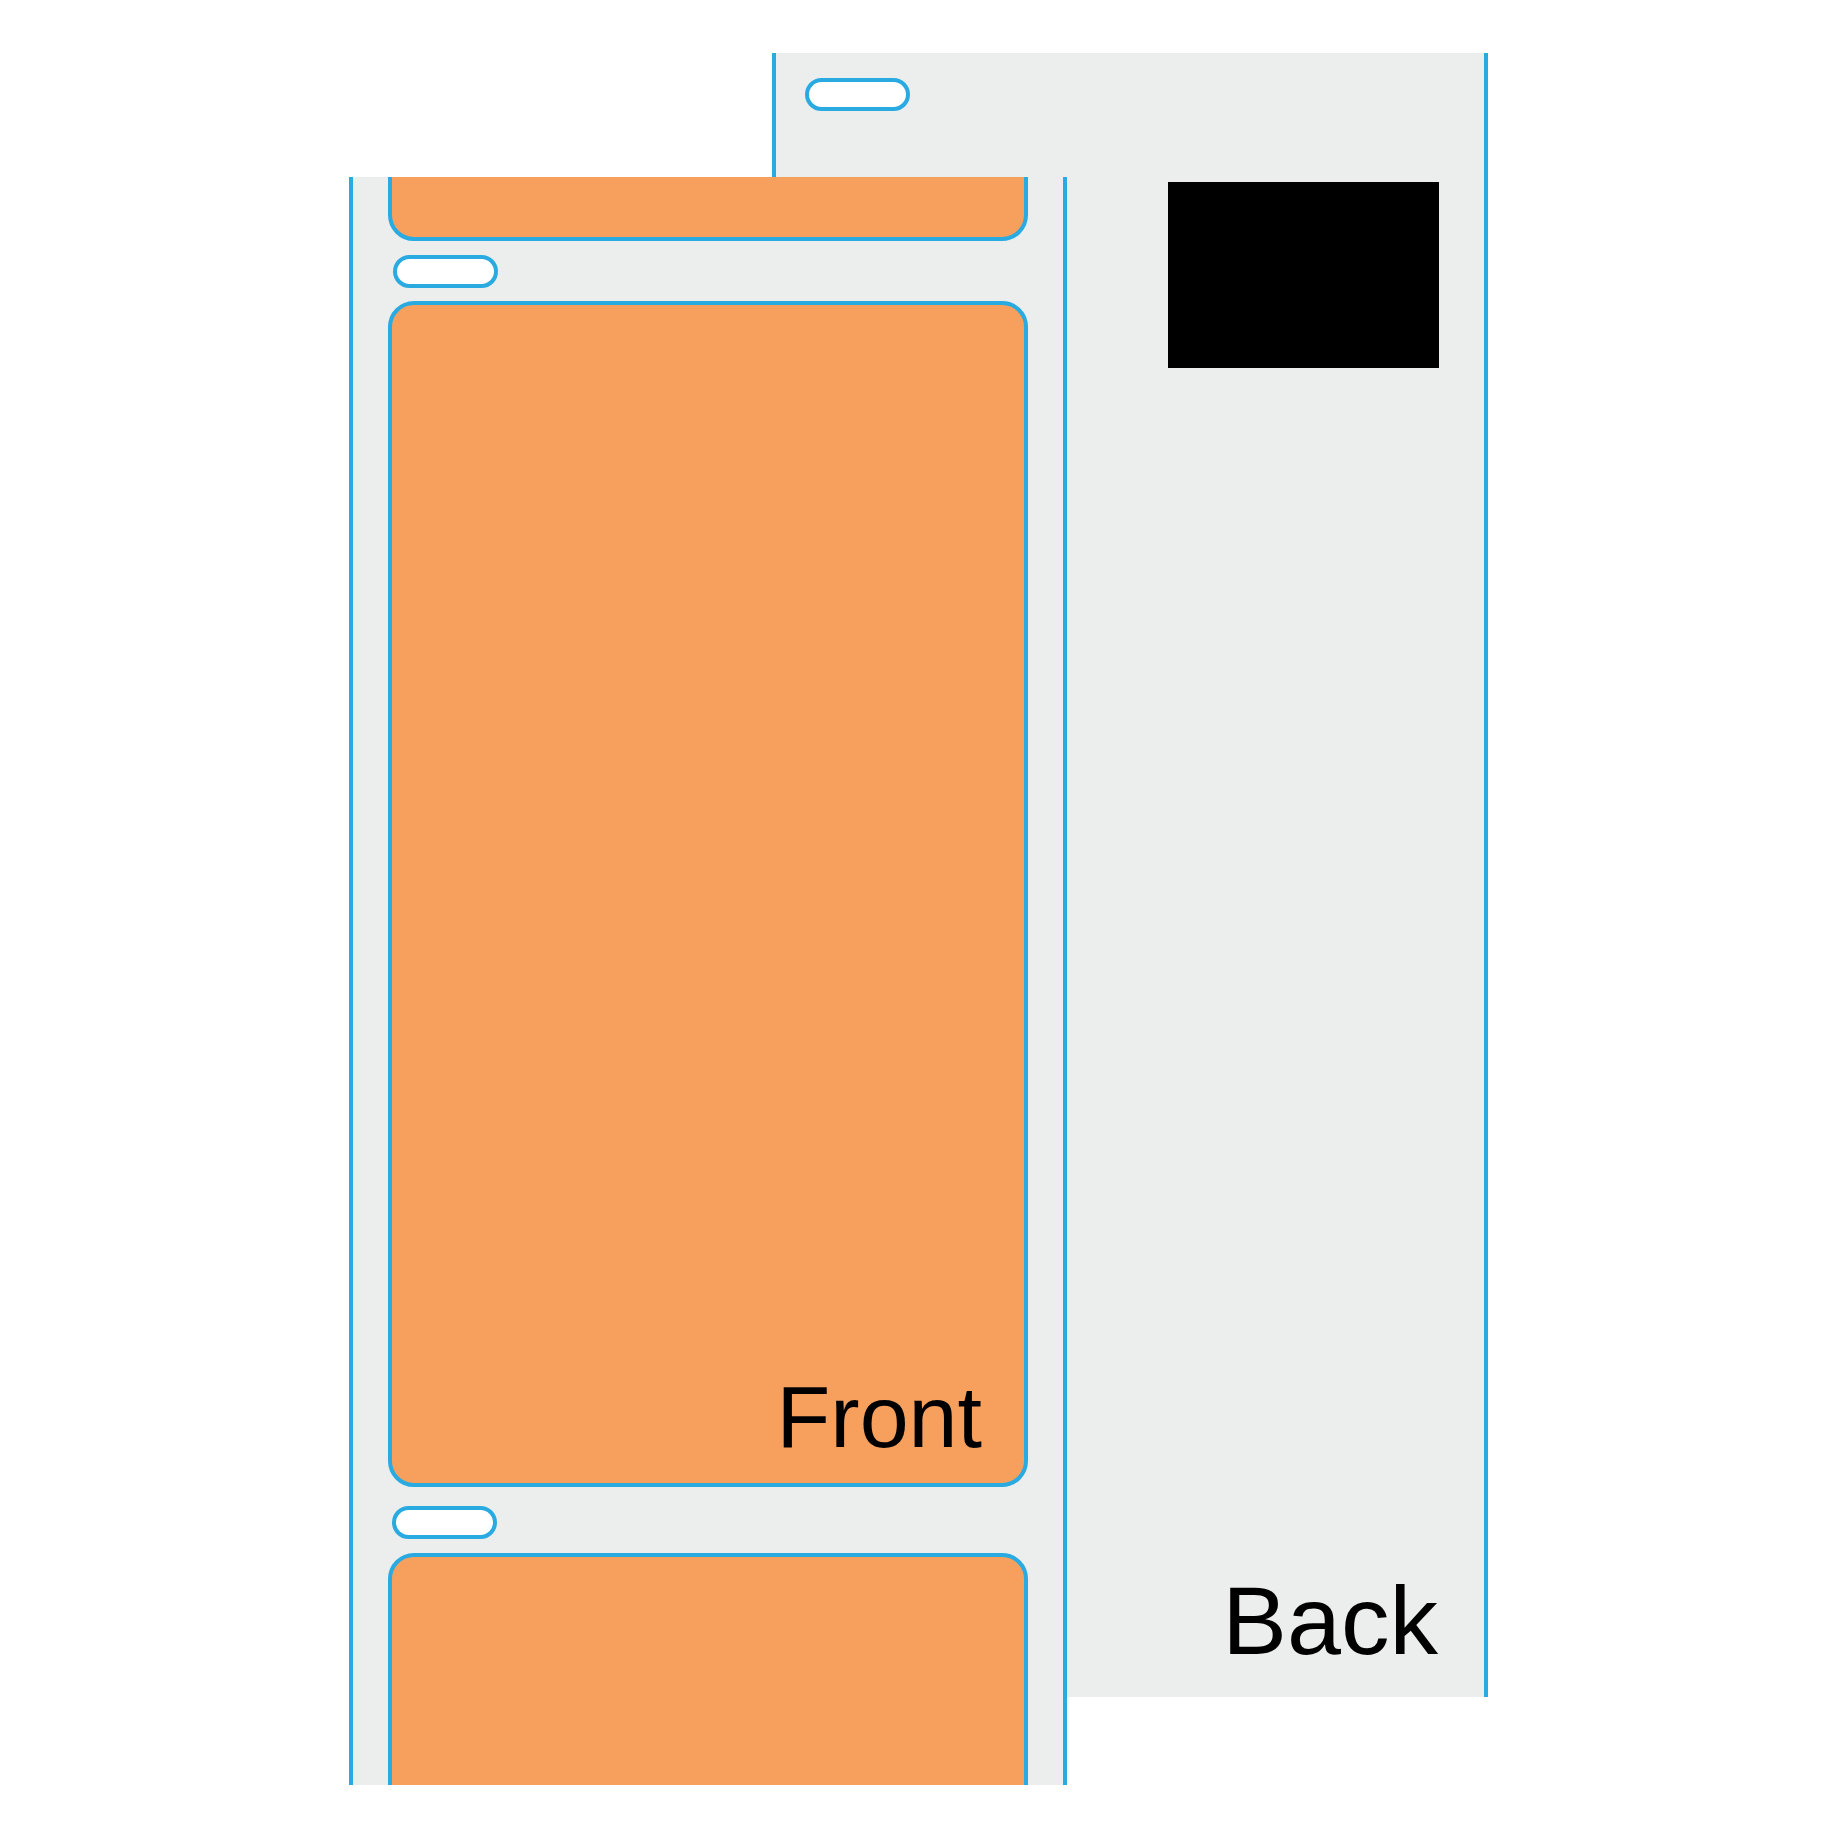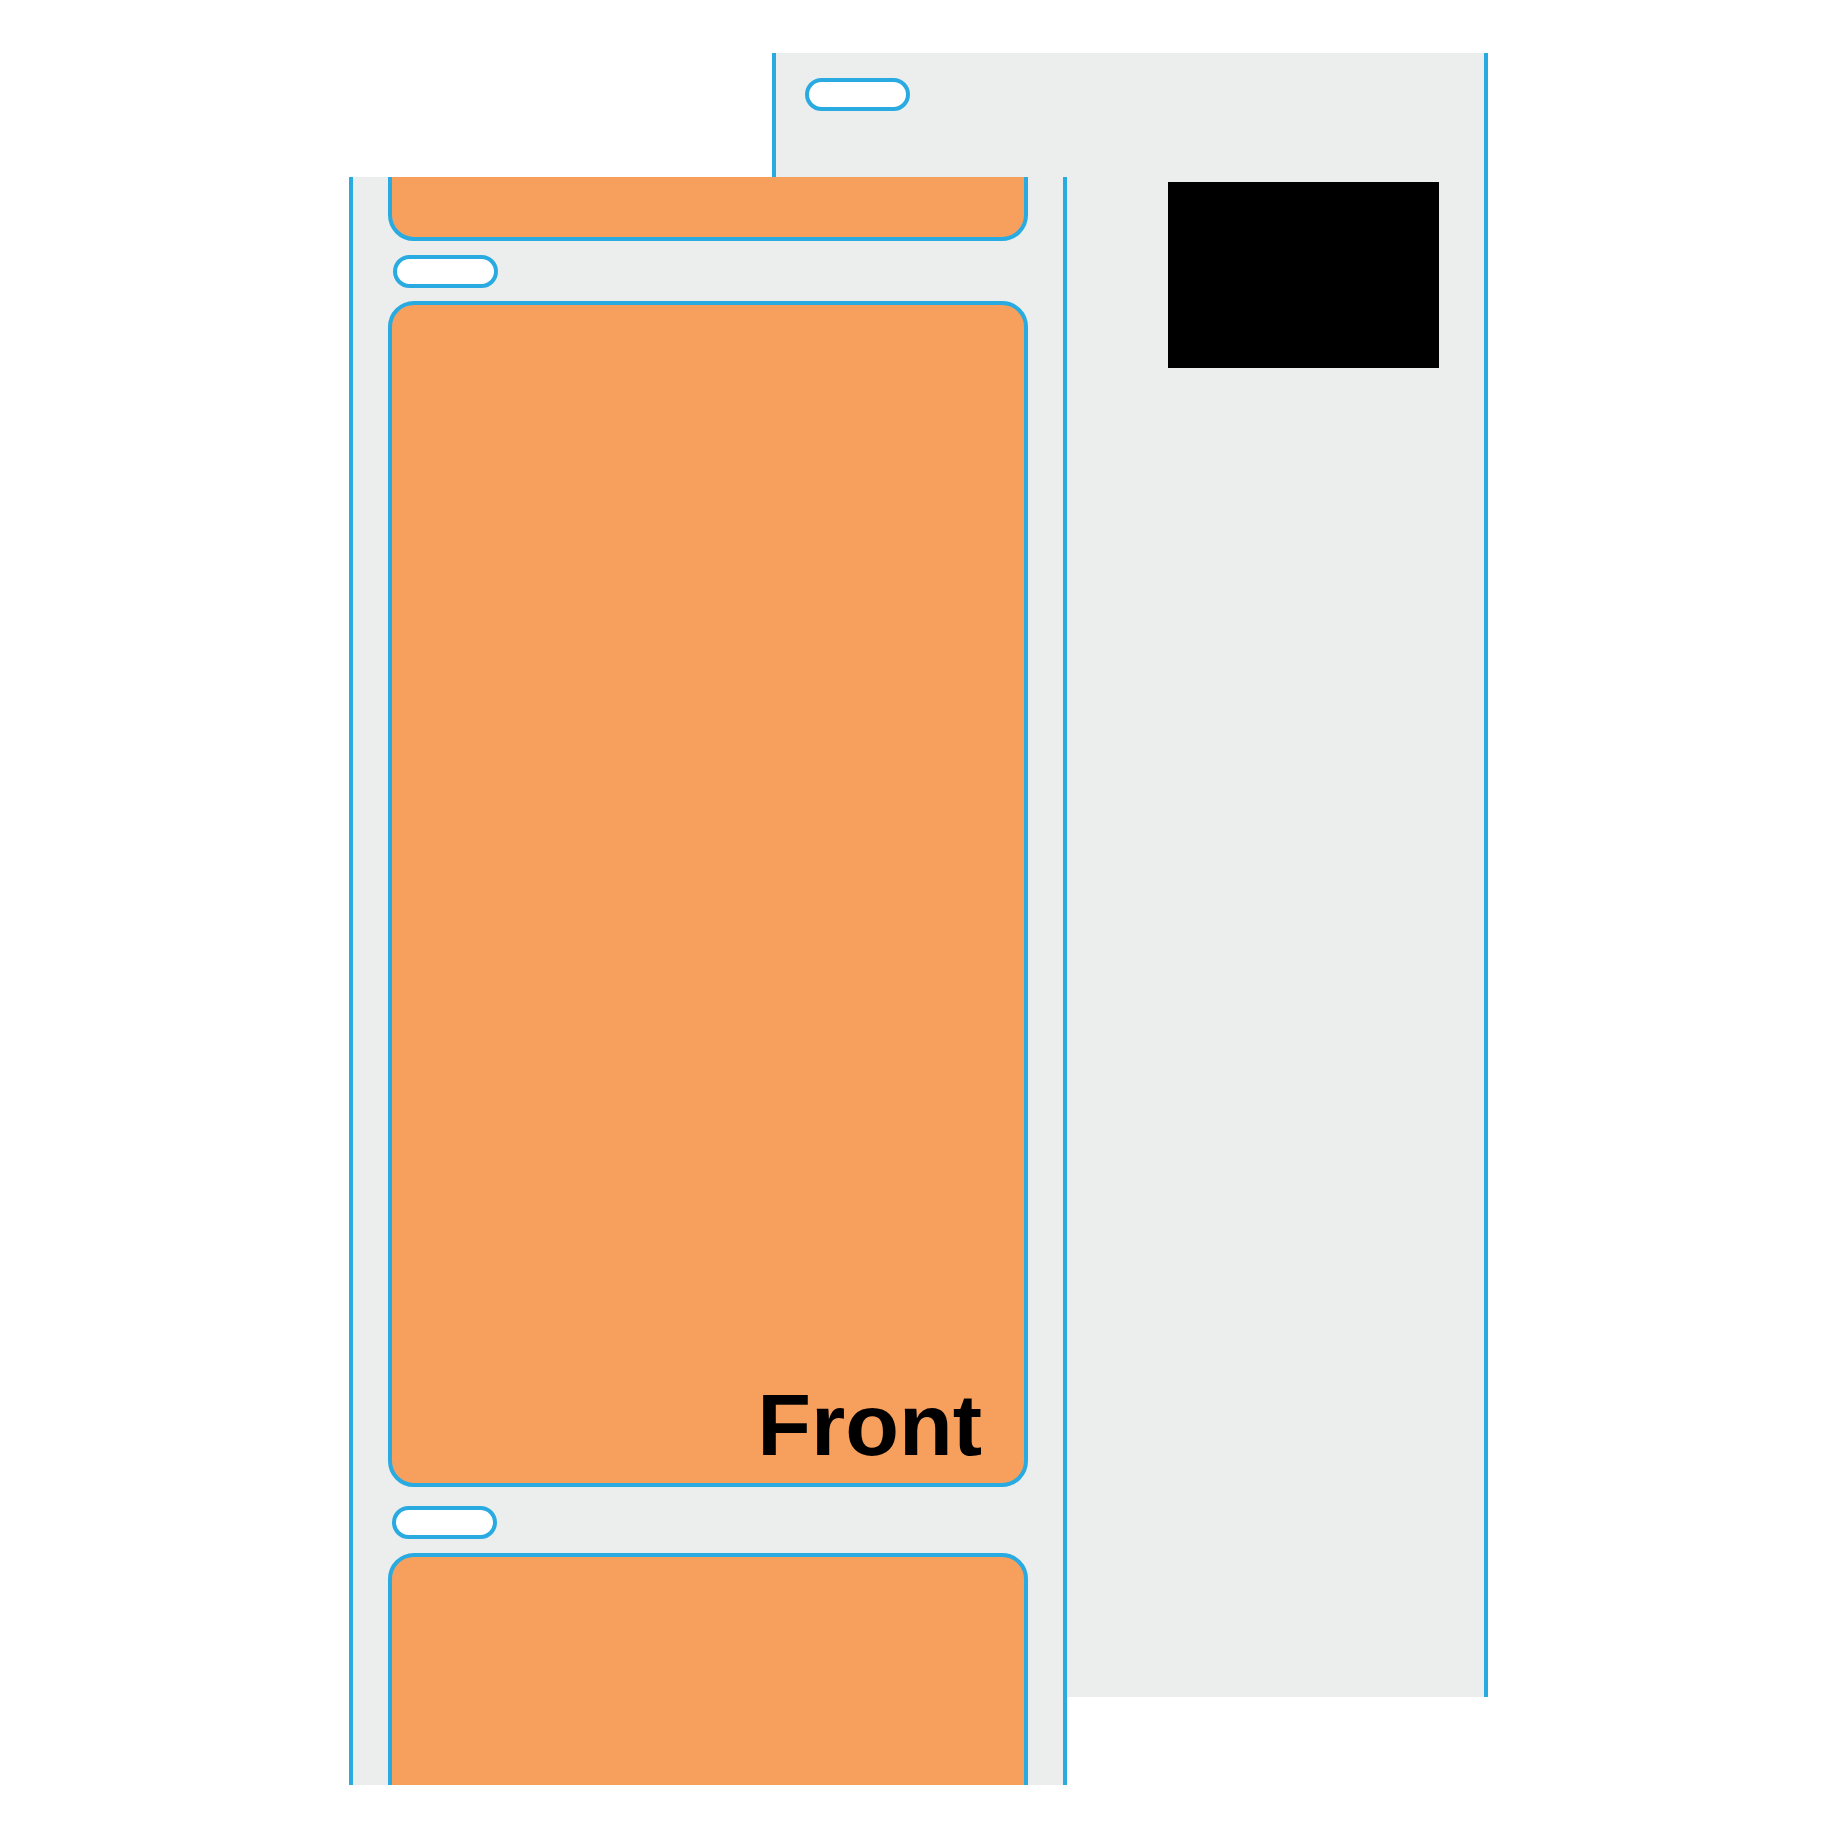"Front" .front-text { bottom: 14px -> 22px; font-weight: bold -> none }
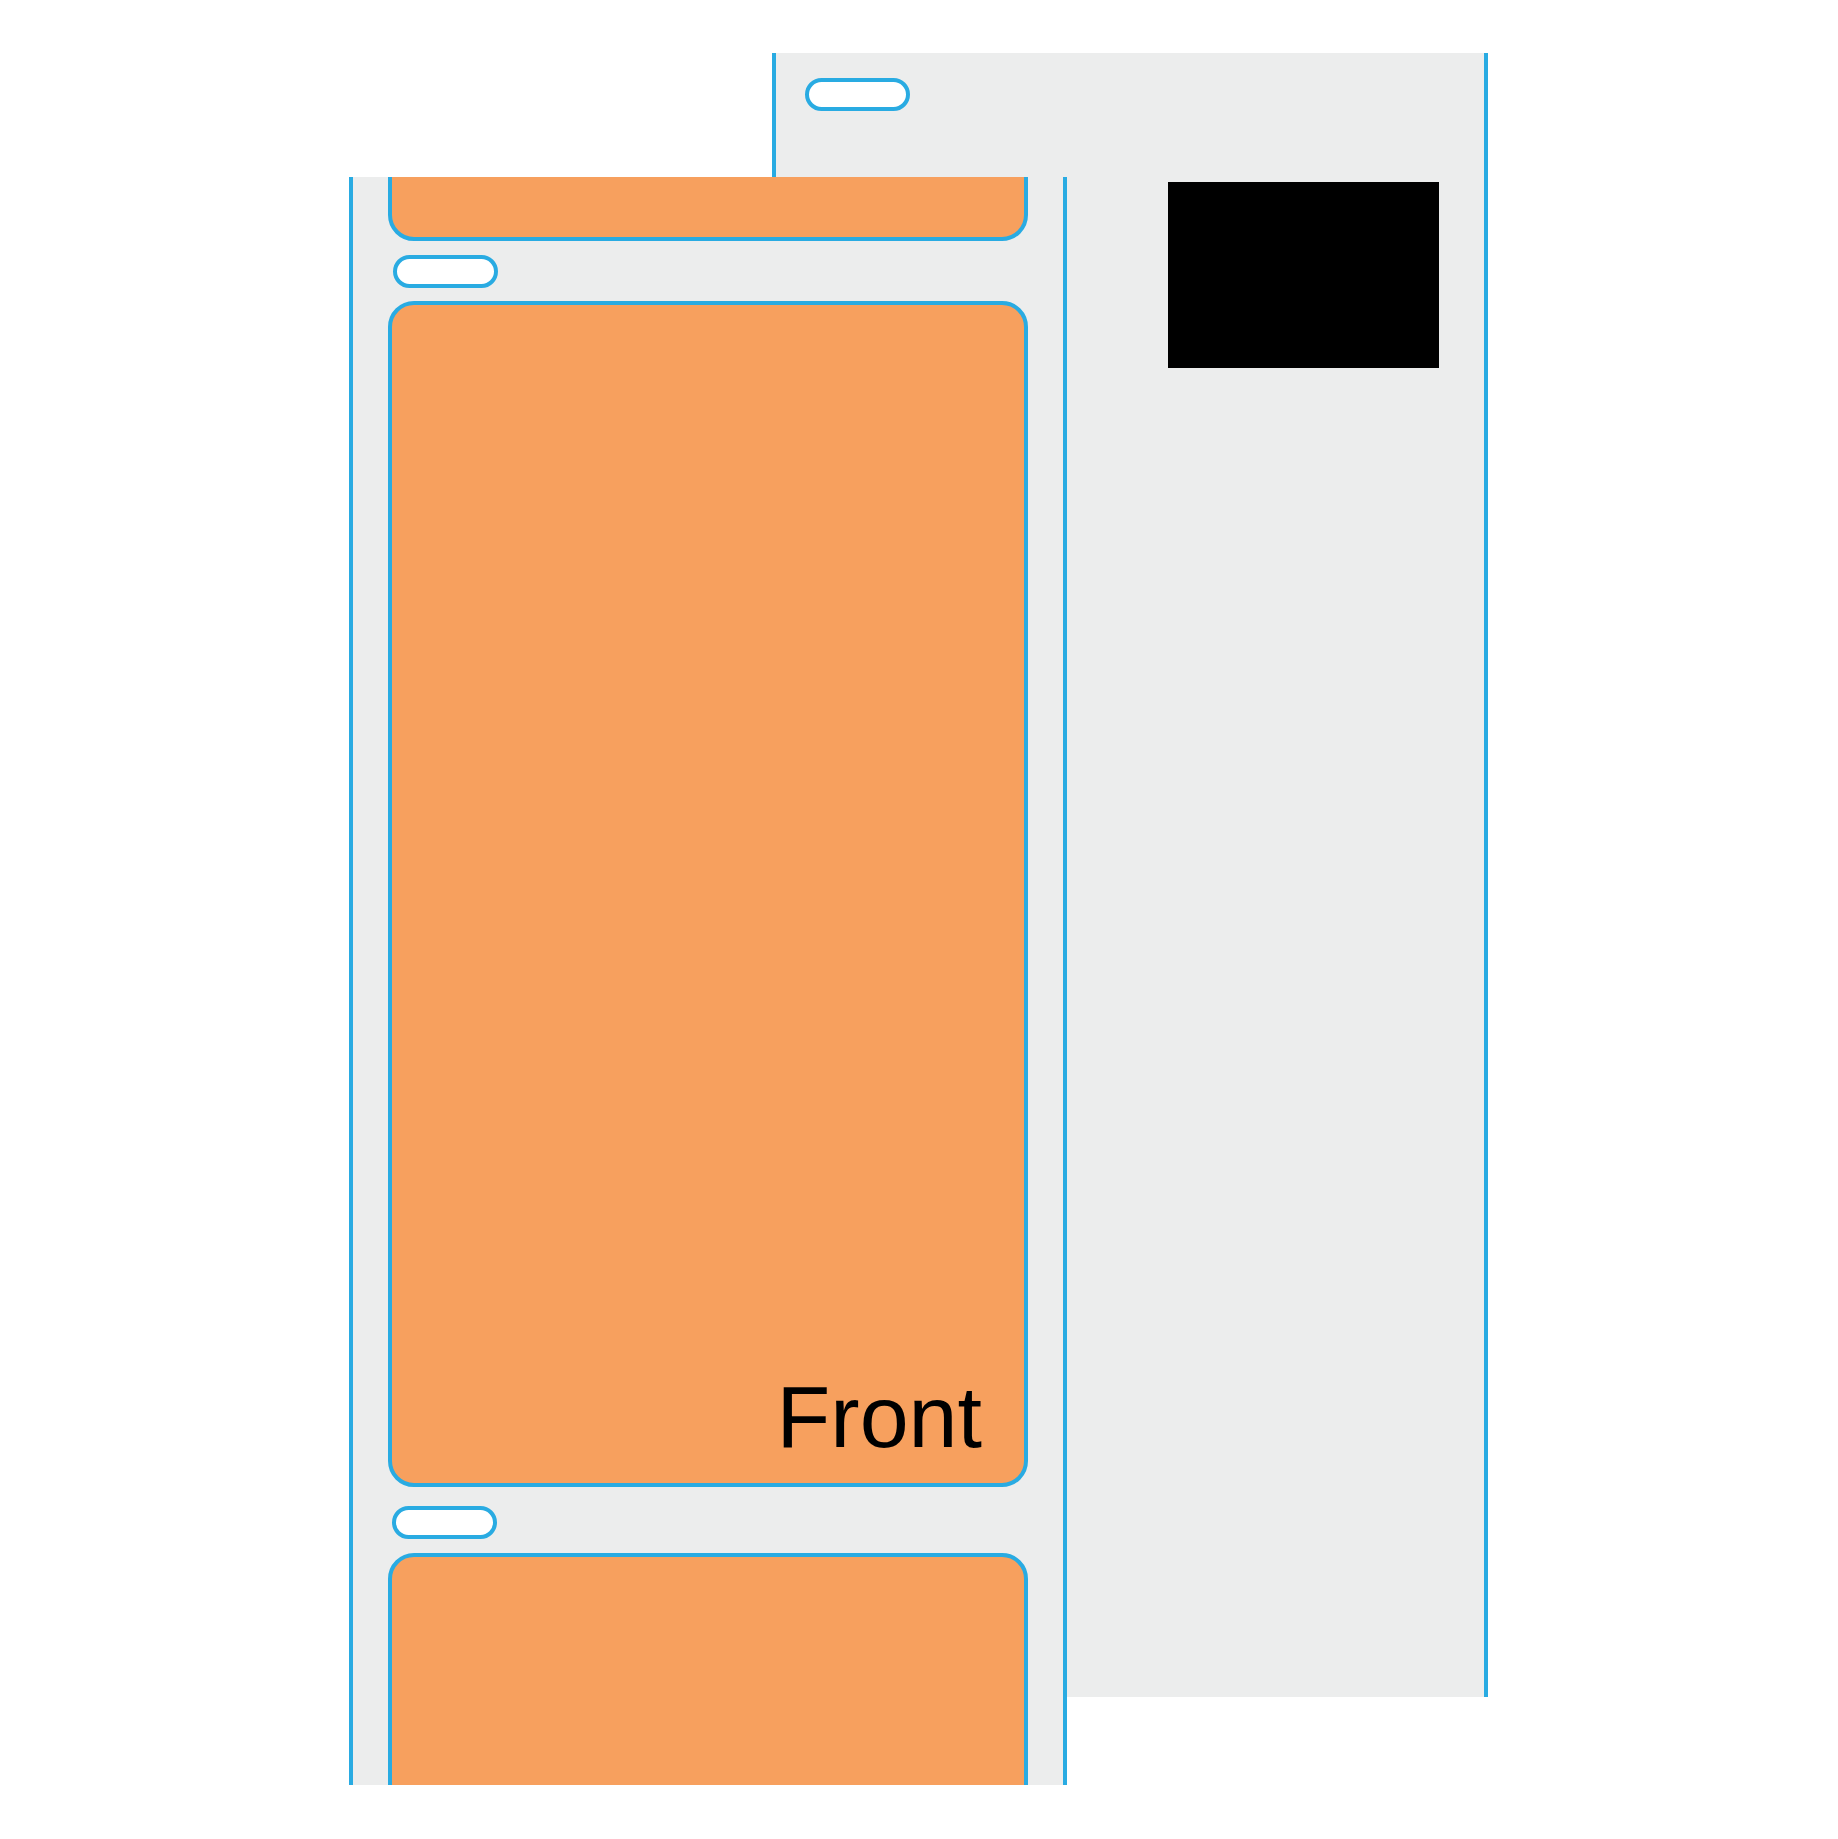"Back" div.back-text { html: none -> <div>Back</div> }
